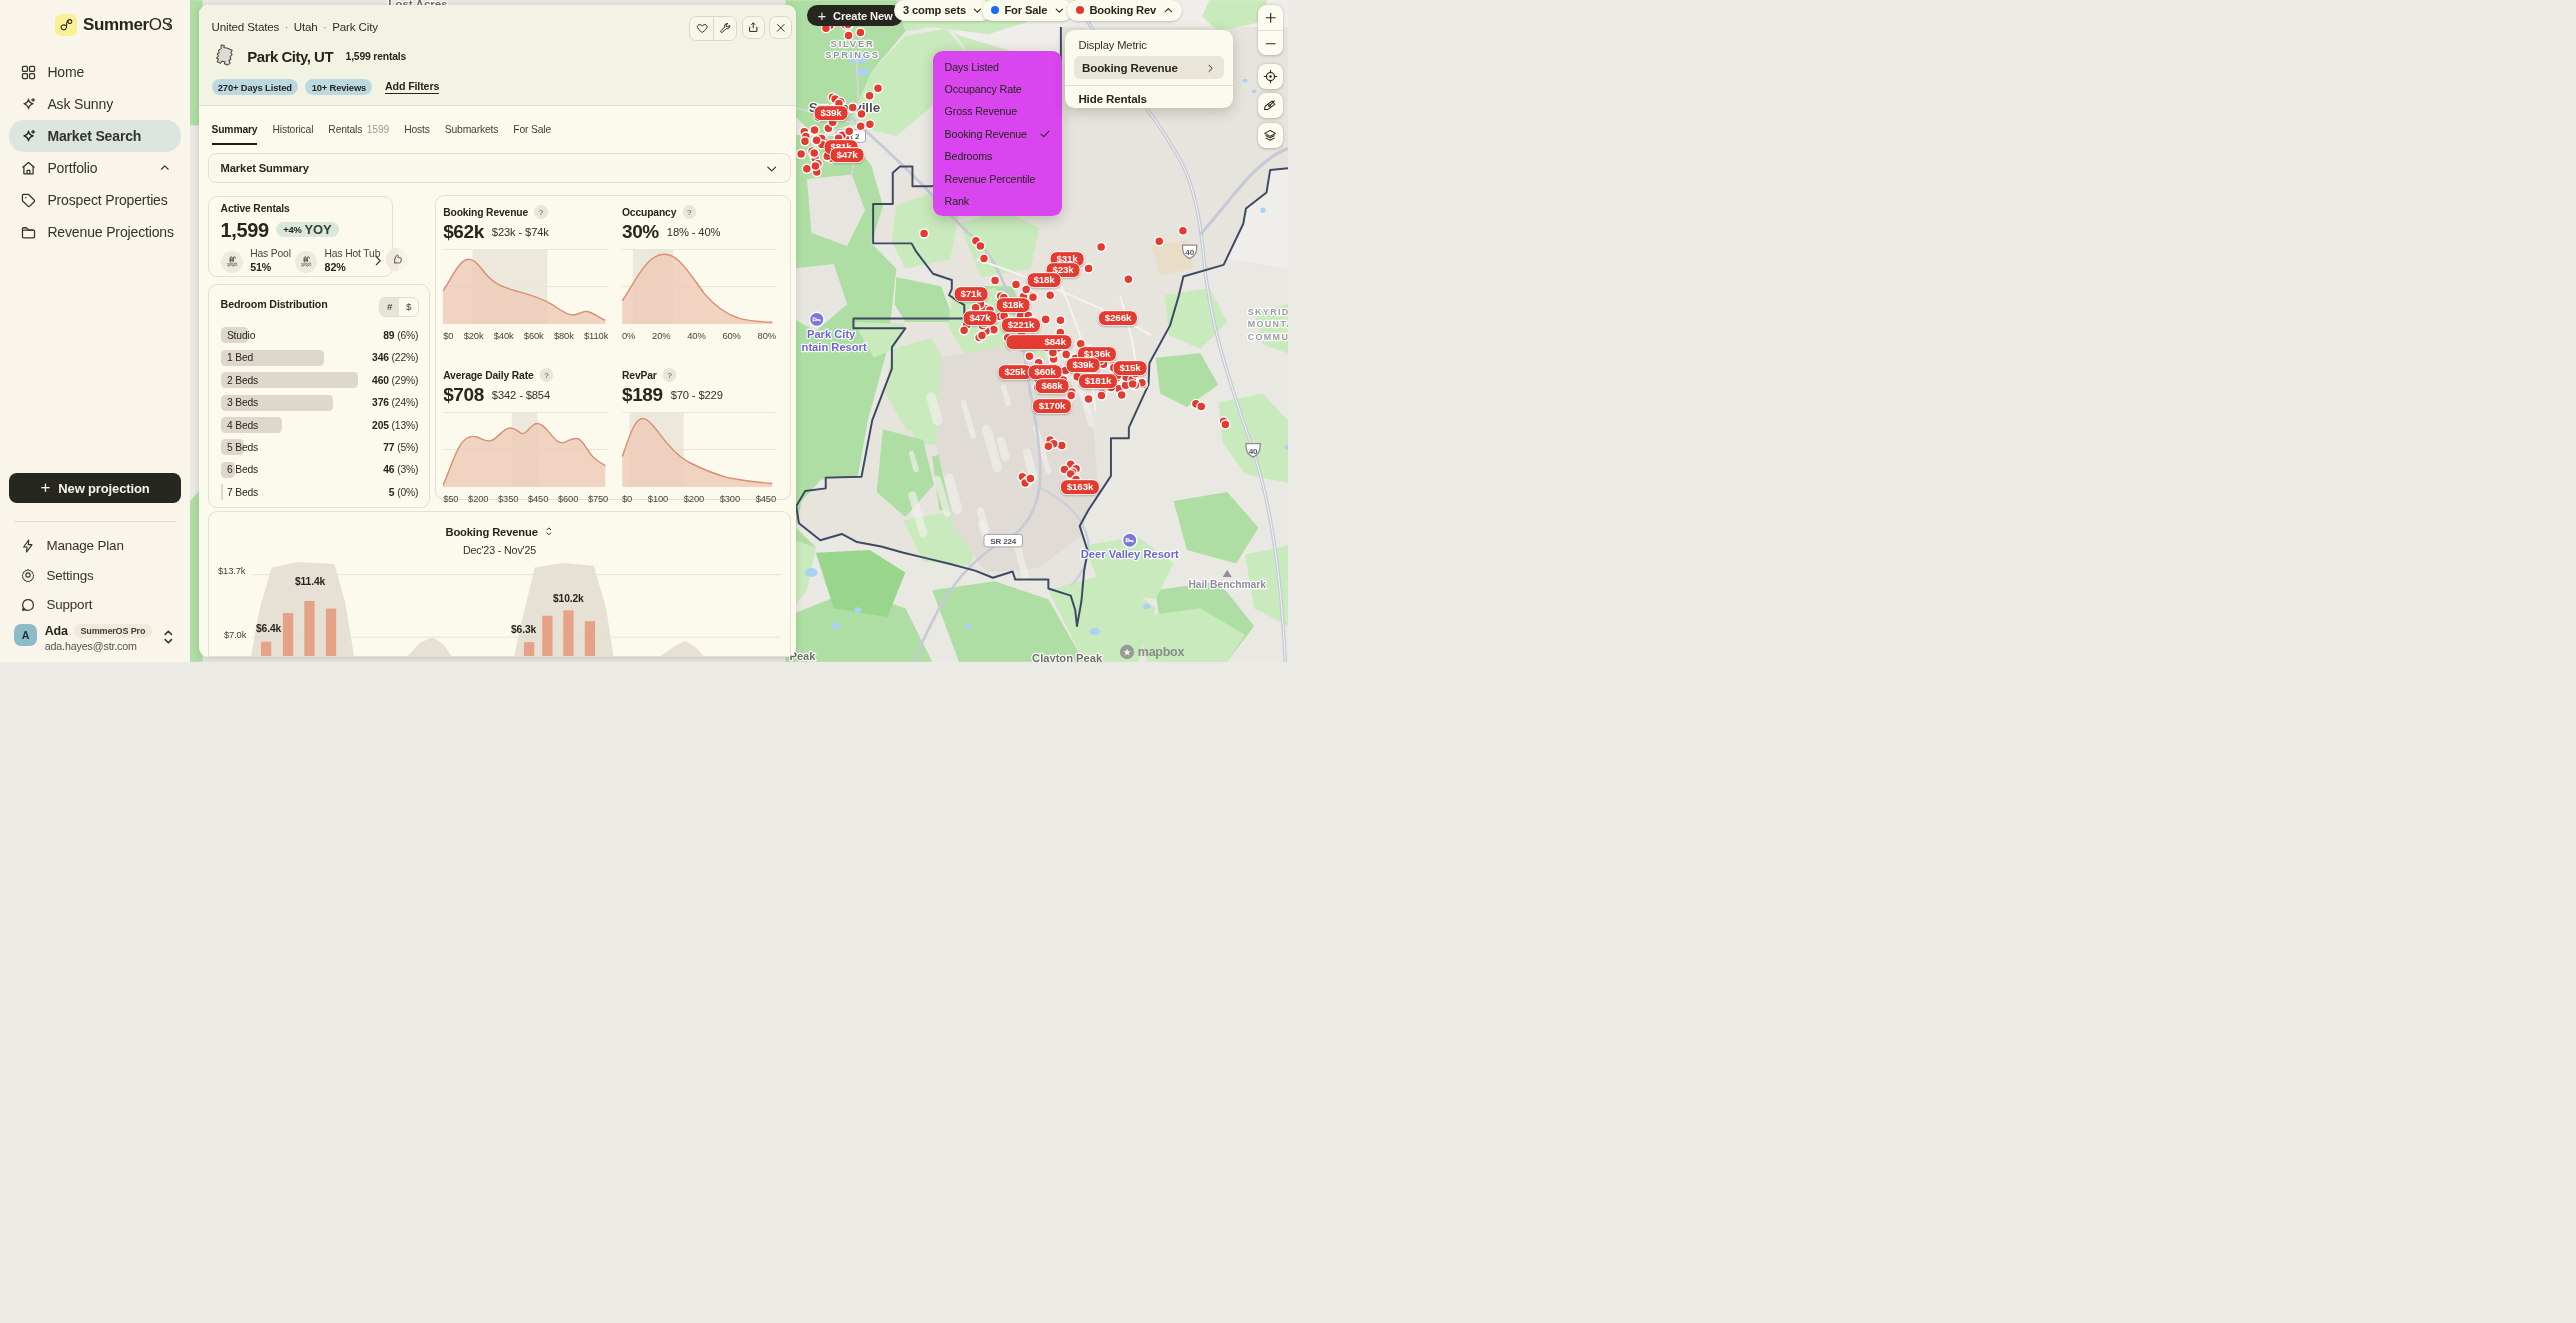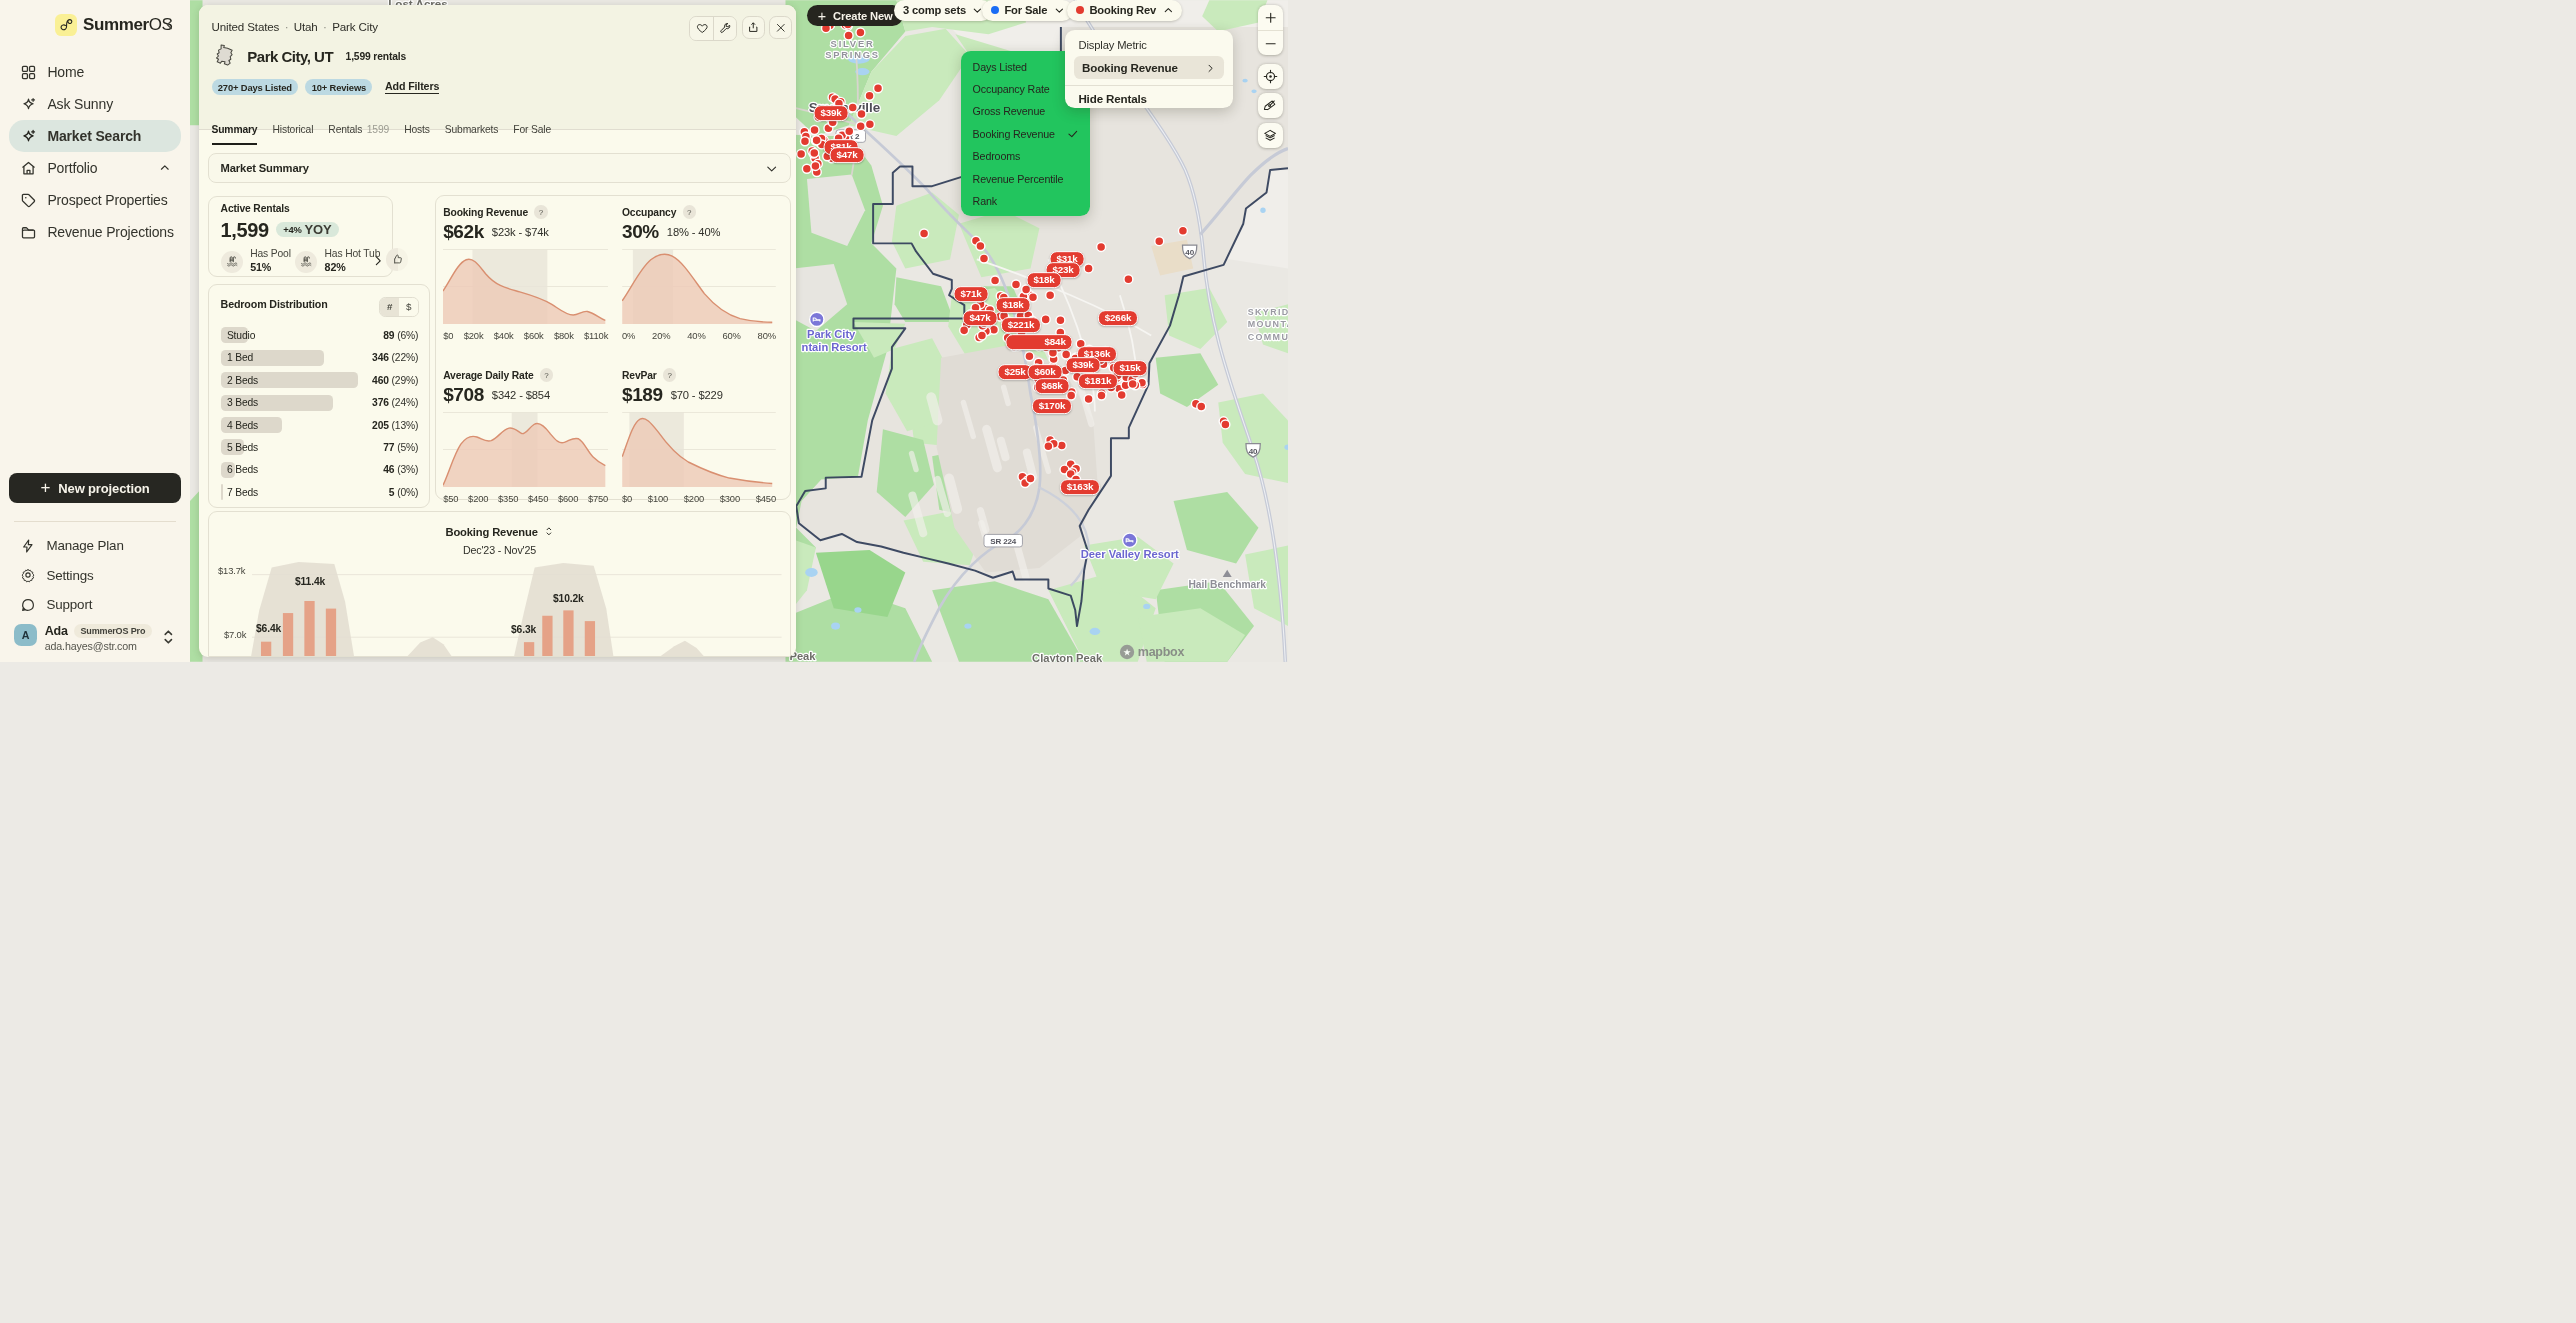"United States · Utah ·" #phead { height: 125px -> 101px }
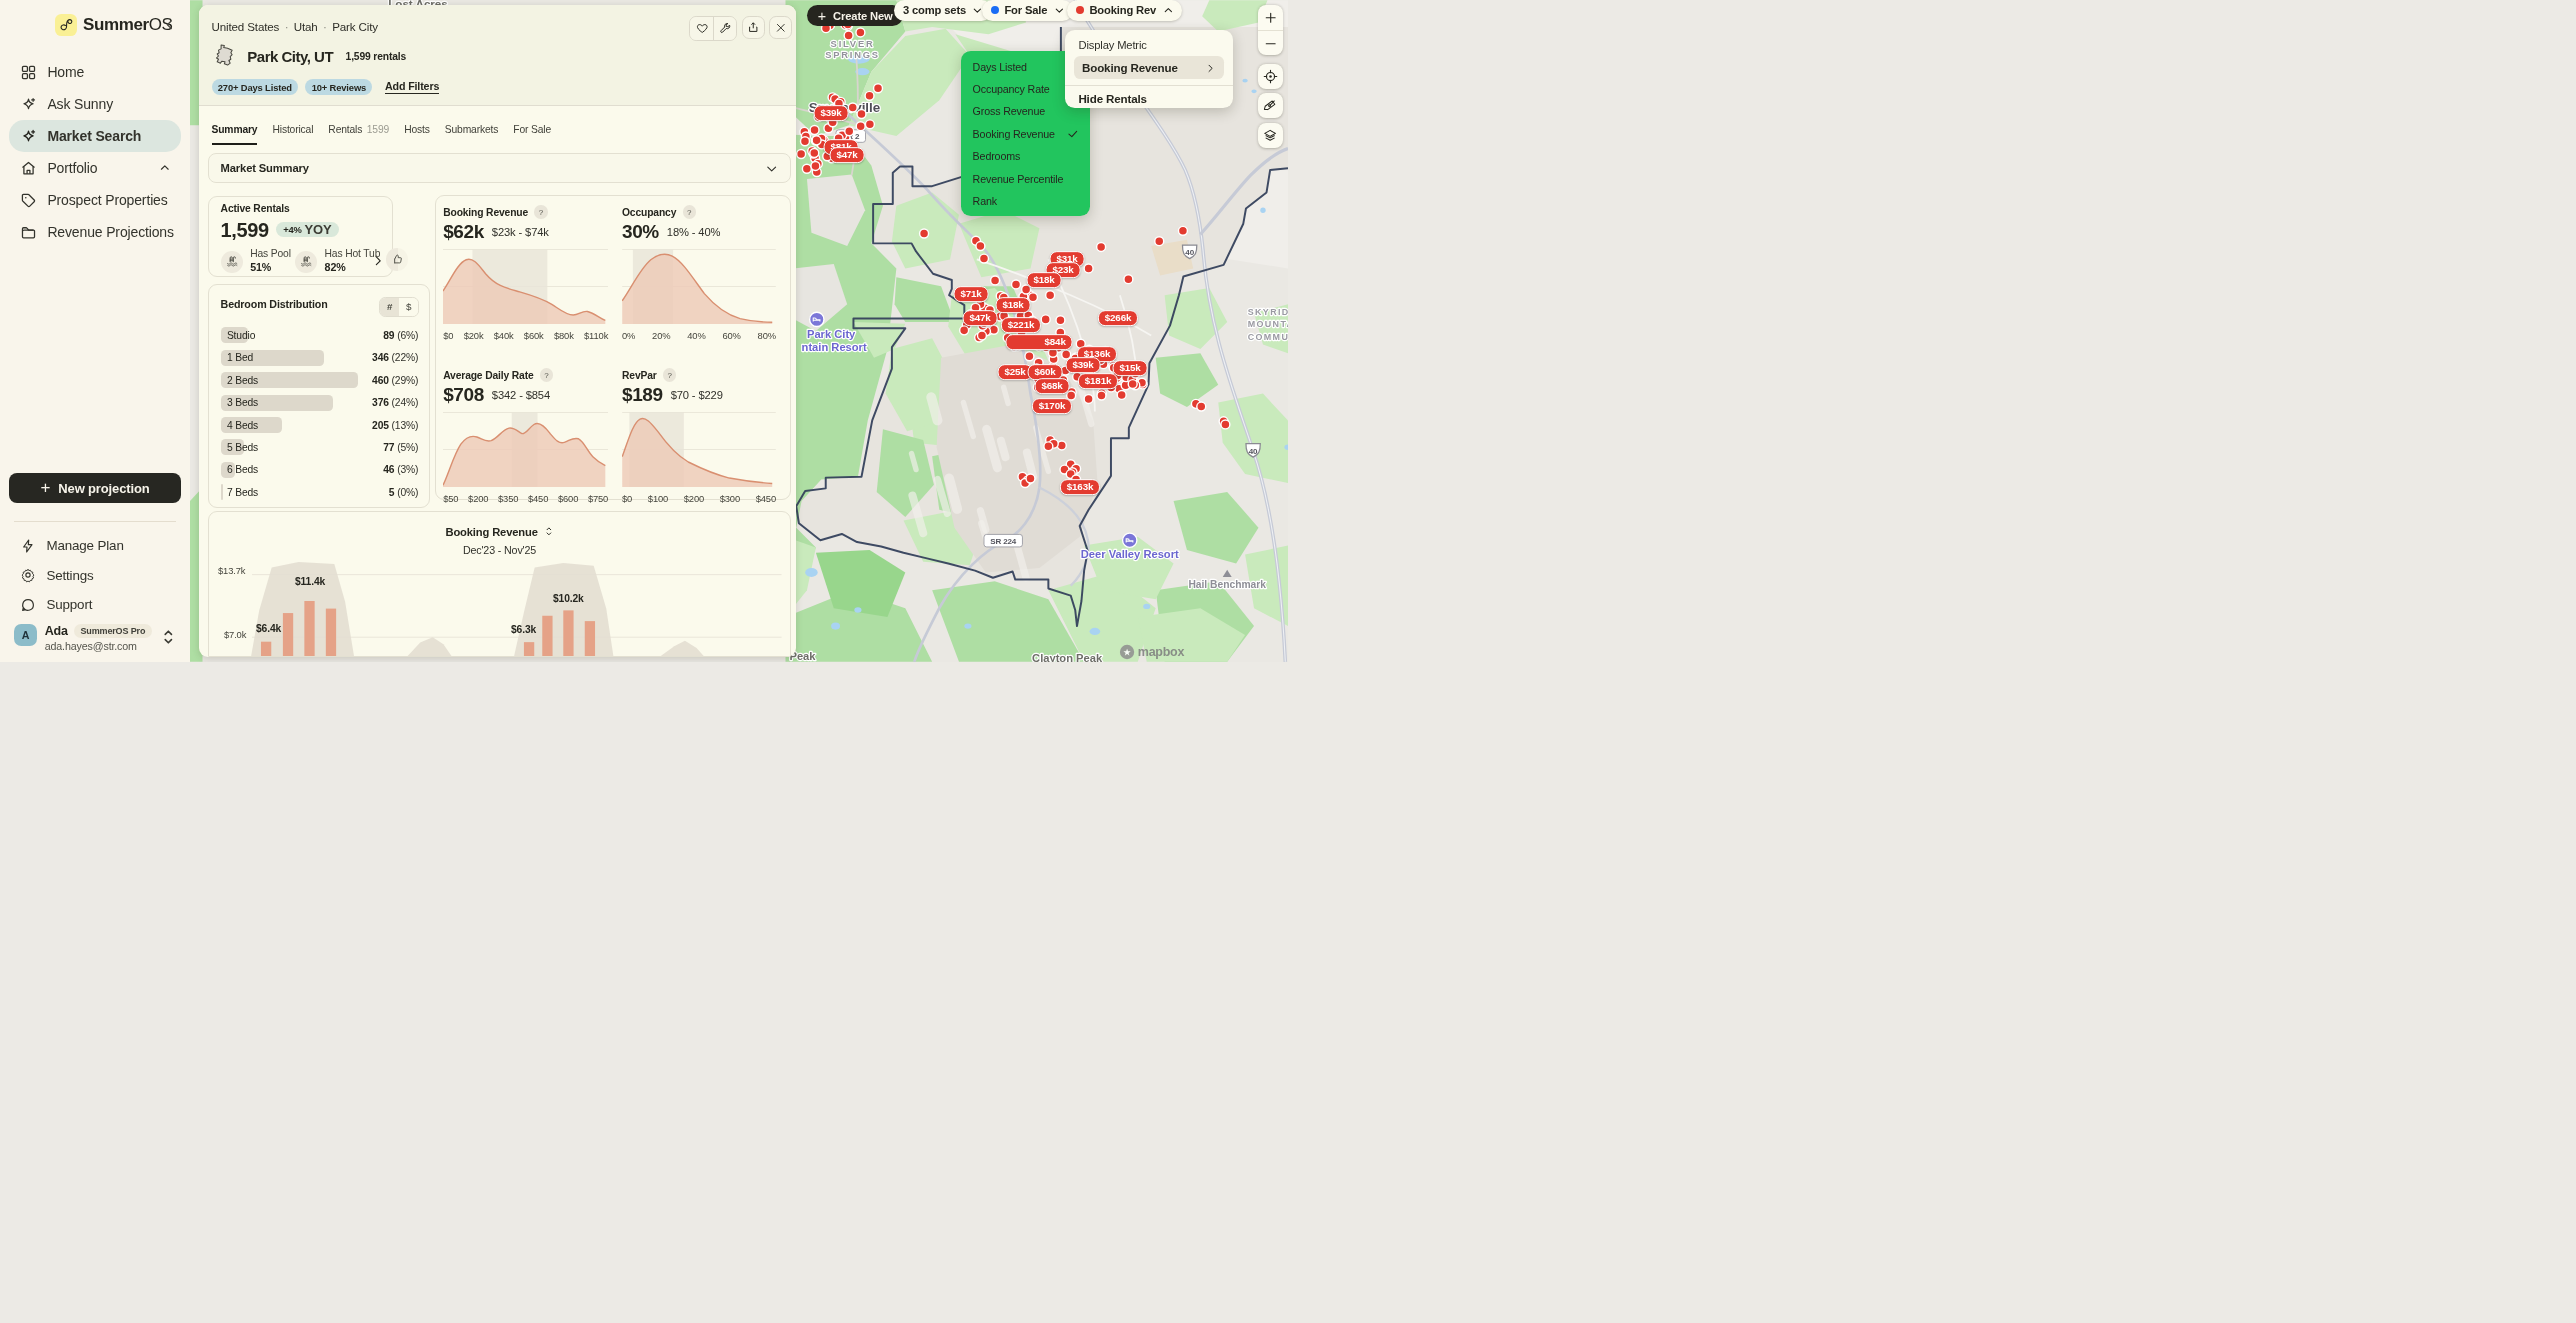"Days Listed" #dd2 { background: #22c55e -> #d946ef; margin-left: 28px -> none }
